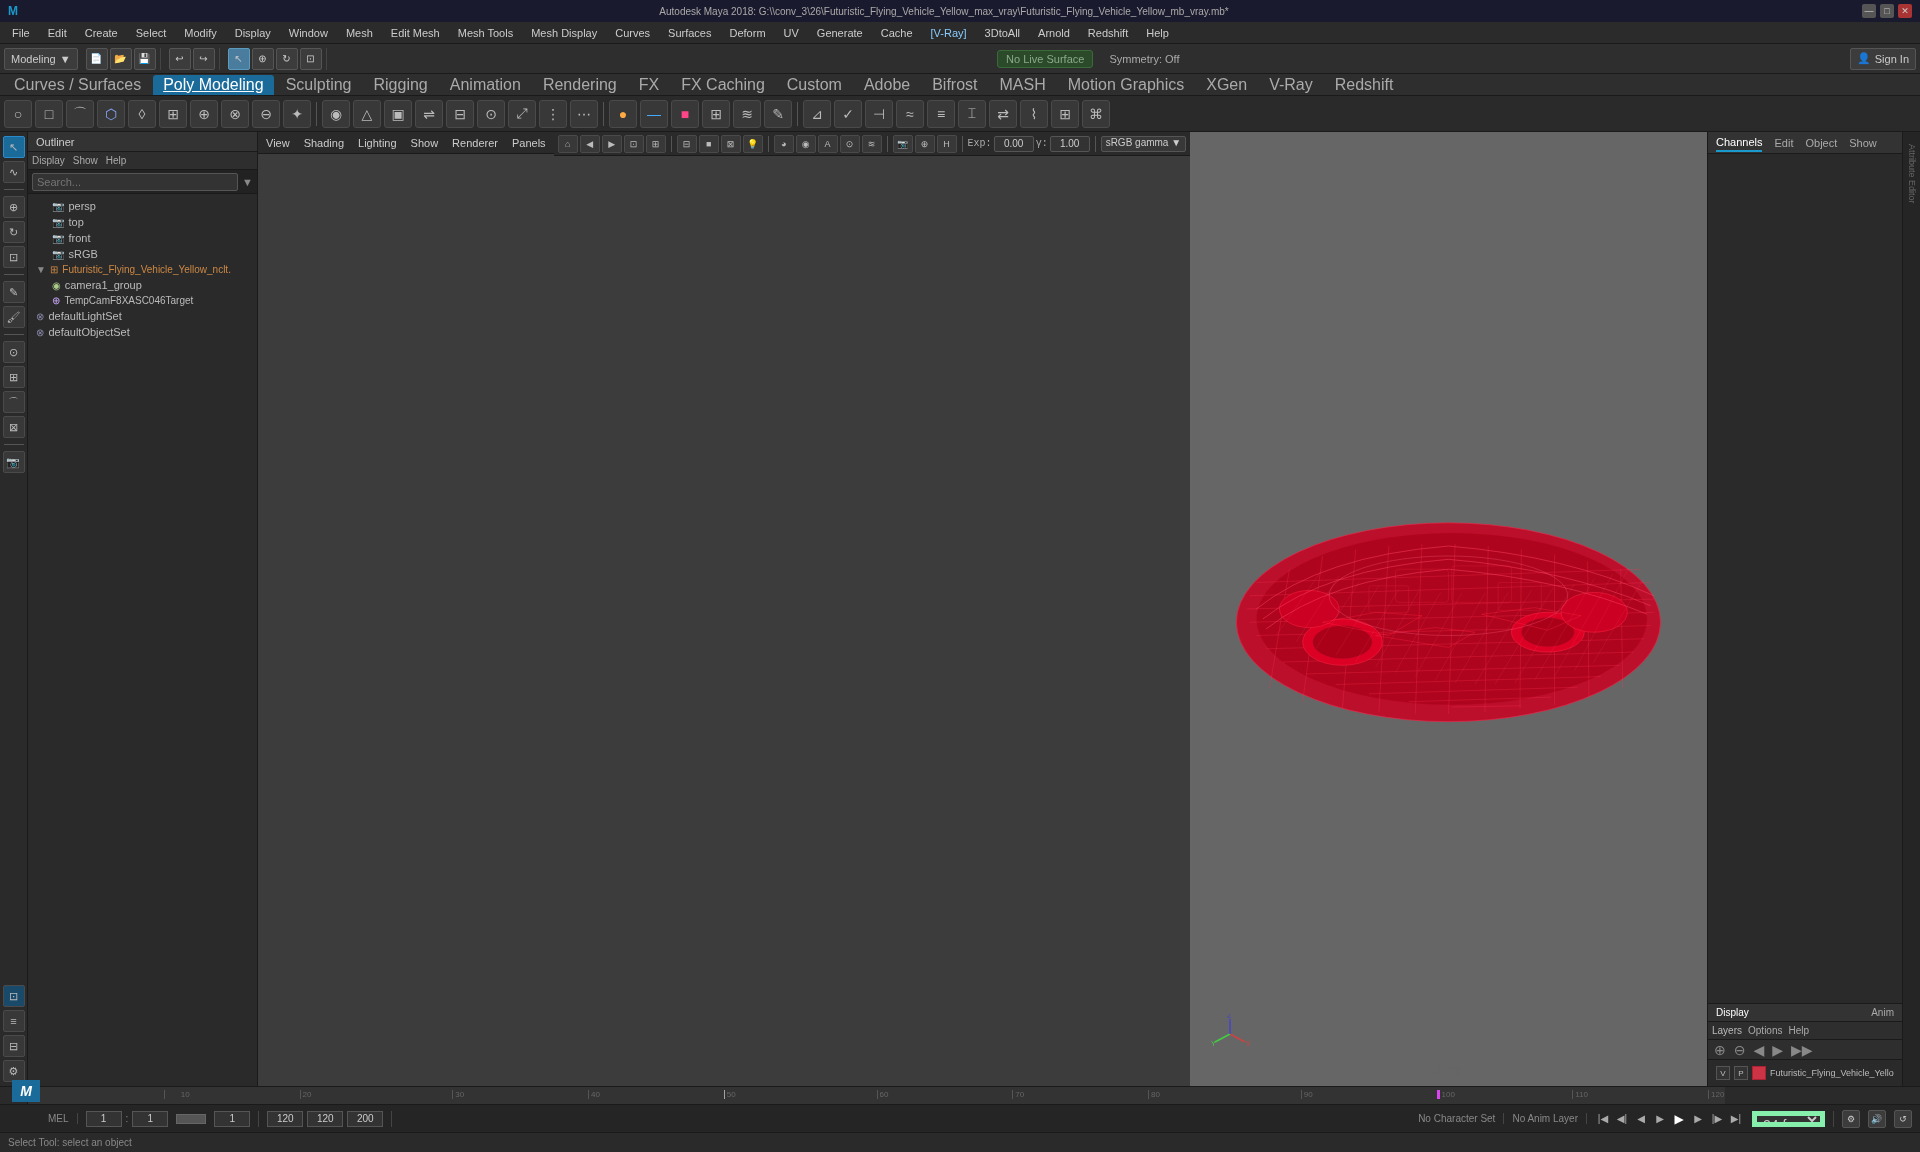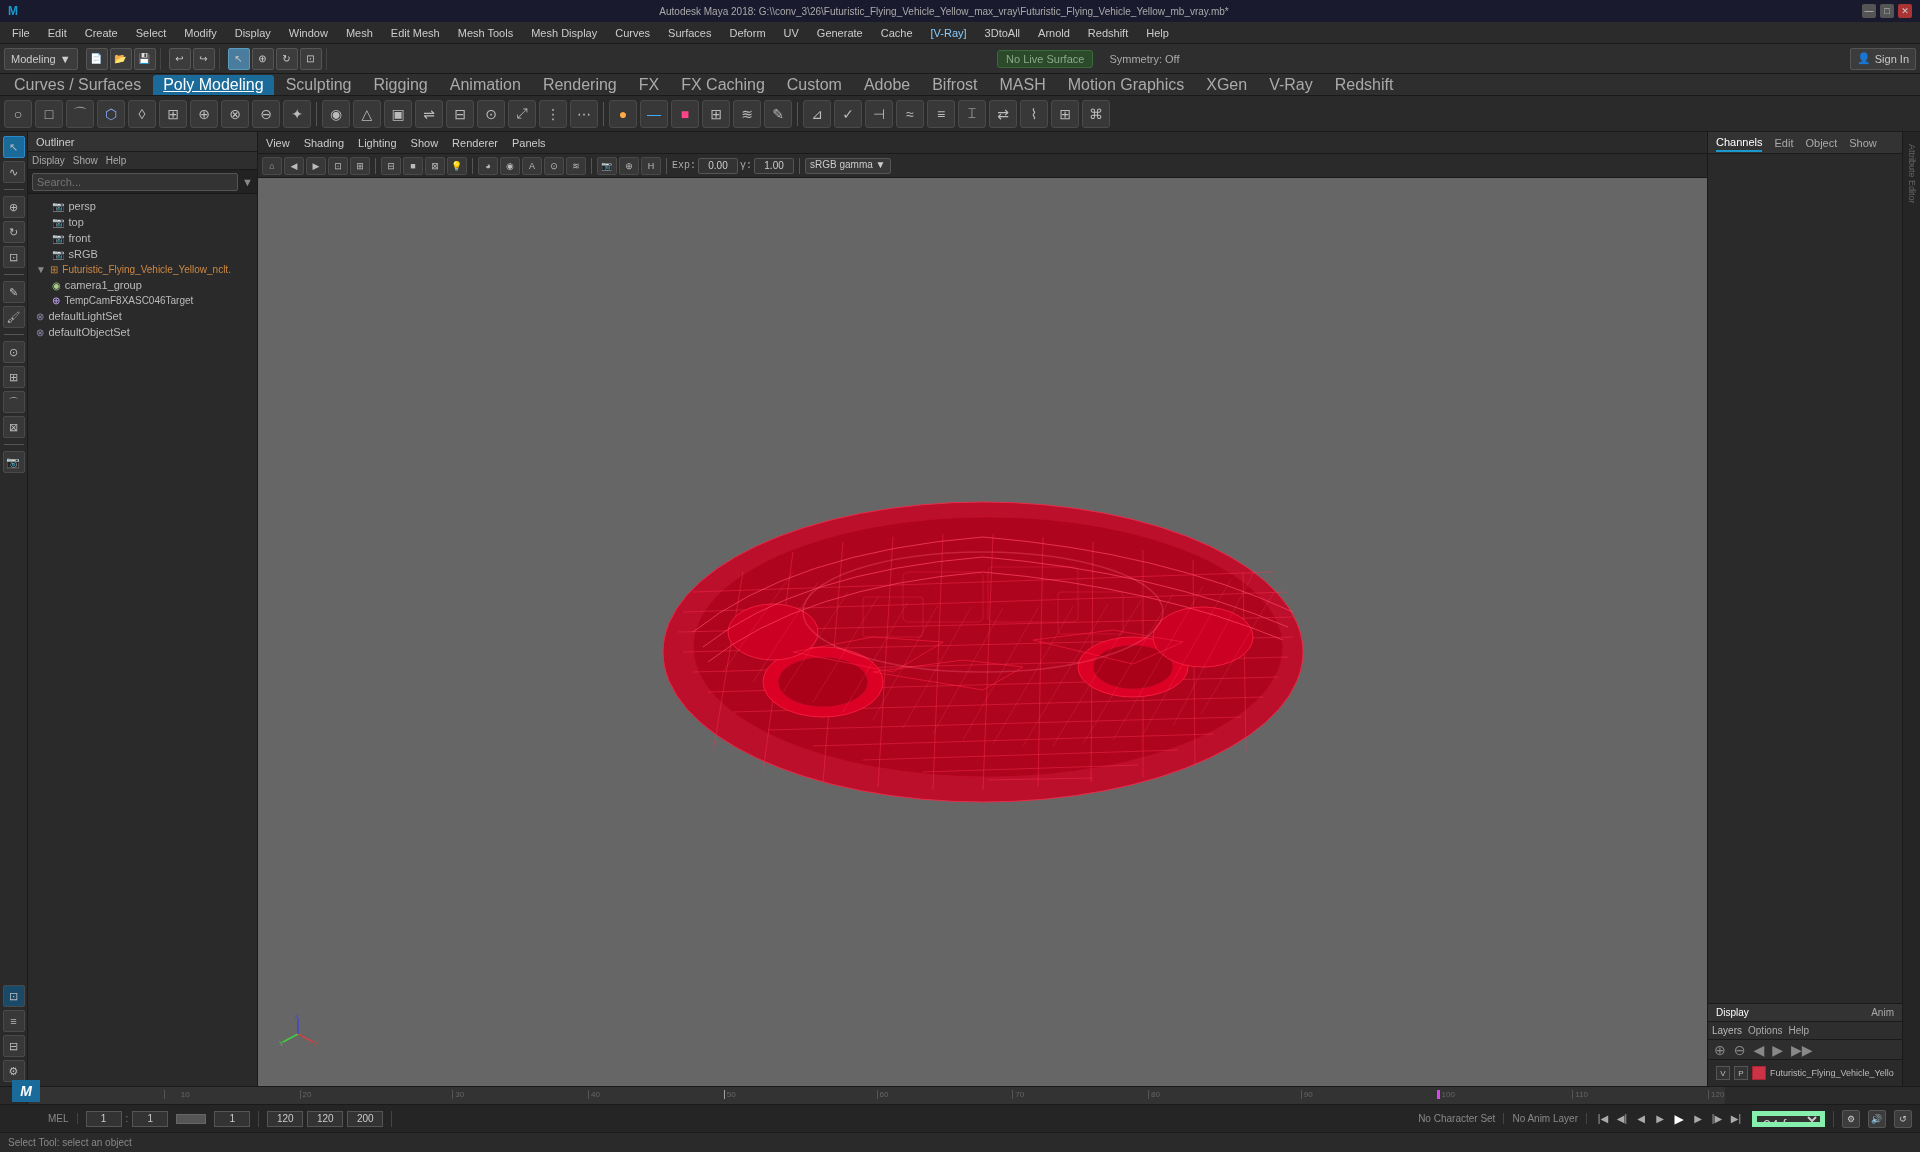"View" #viewport-area { flex-direction: column -> row }
